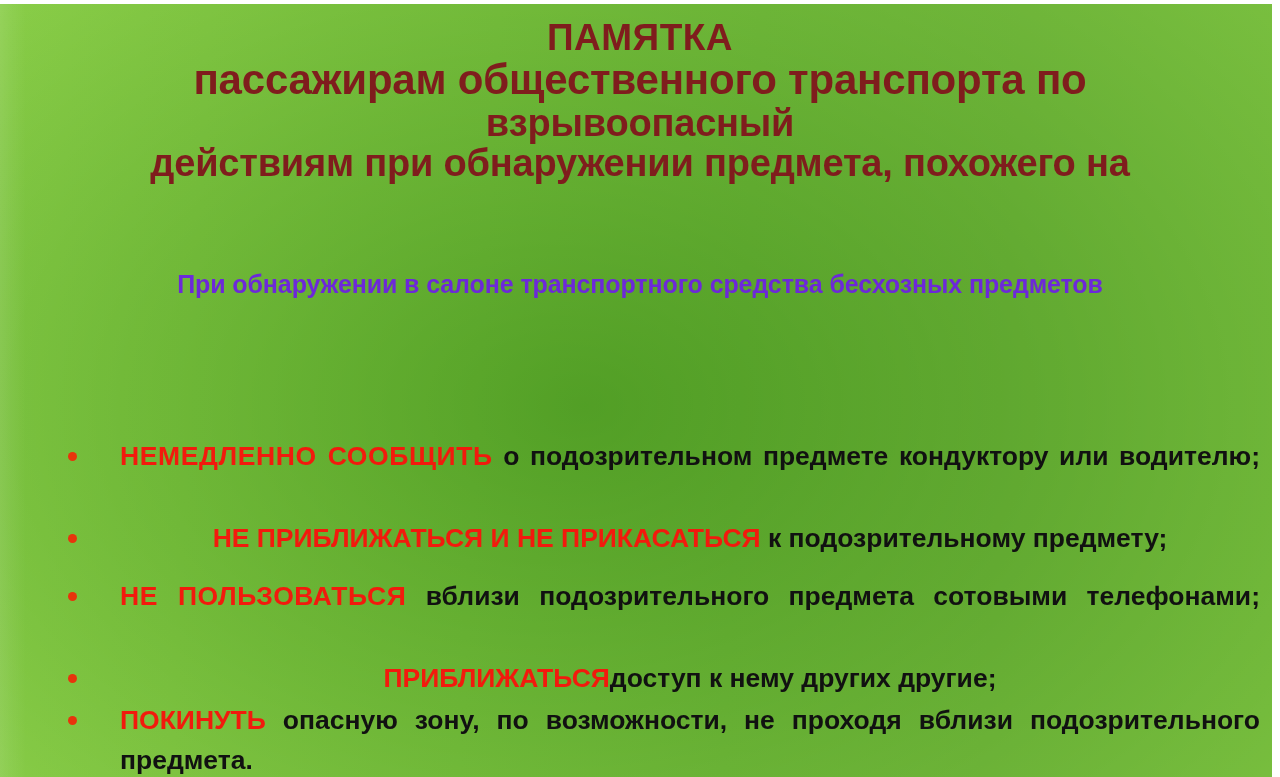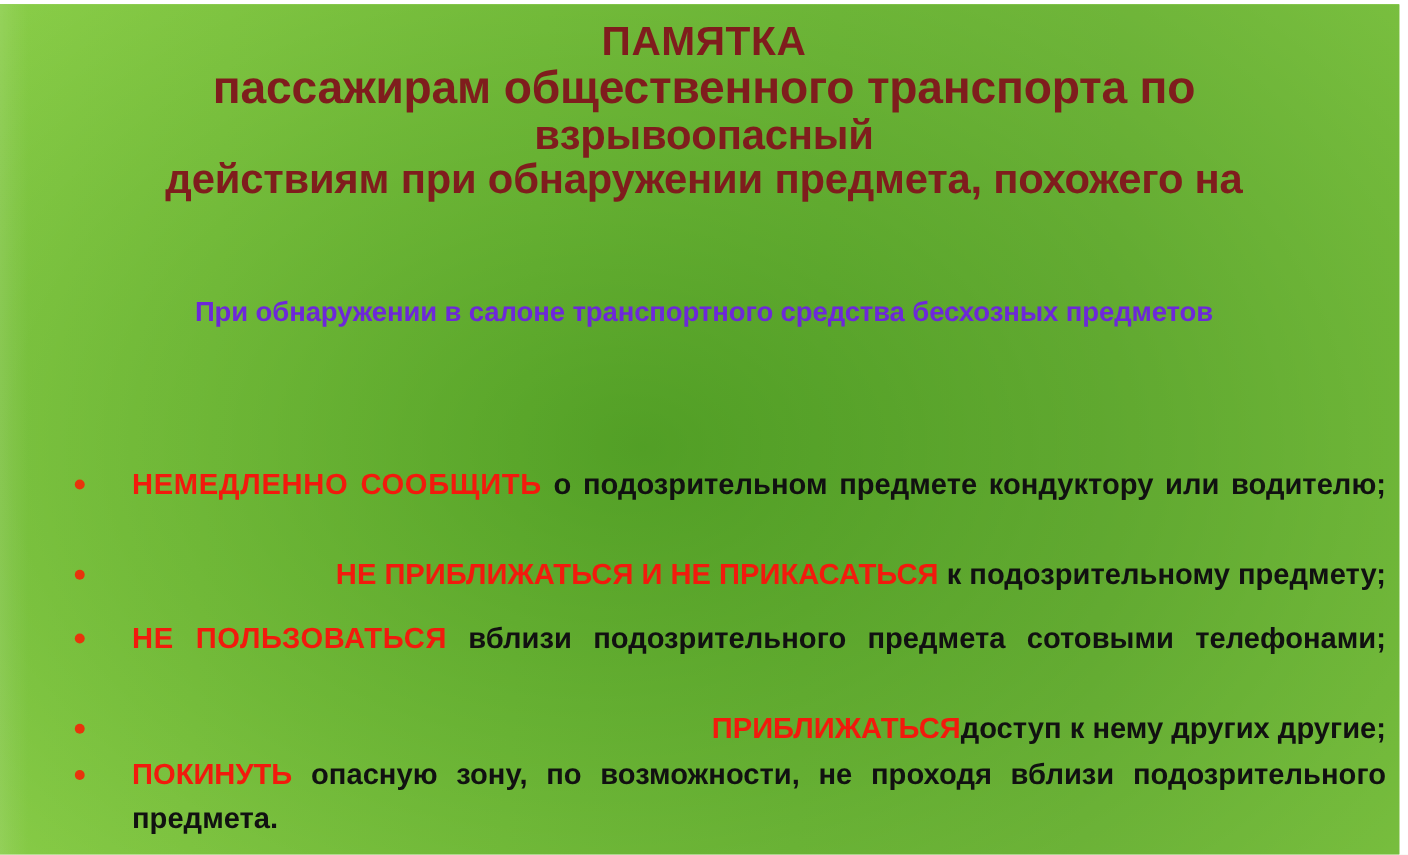"НЕМЕДЛЕННО СООБЩИТЬ о подозрительном" .item-1 { margin-top: 0px -> 16px }
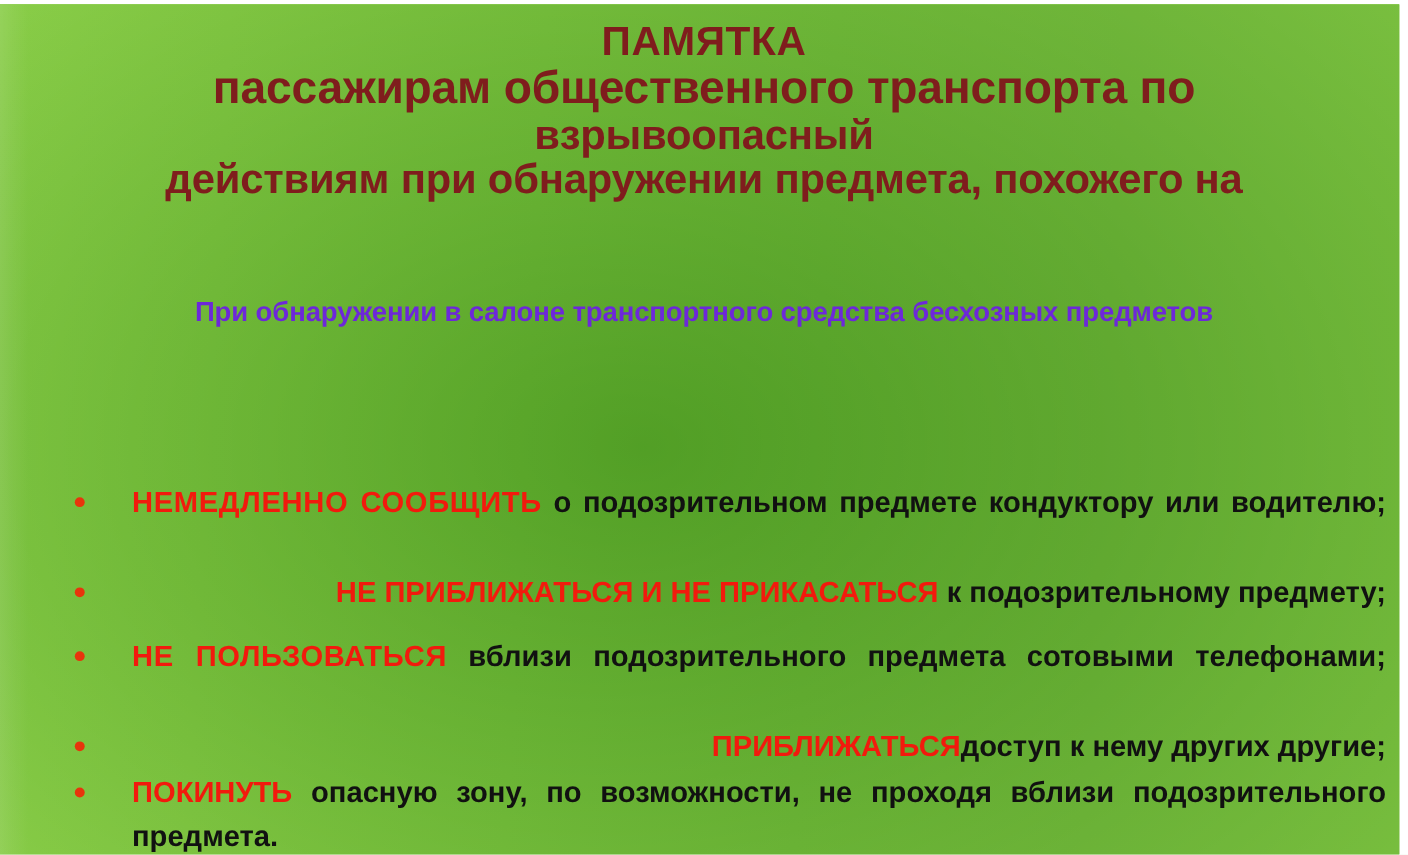"НЕ ПРИБЛИЖАТЬСЯ И НЕ ПРИКАСАТЬСЯ" .li.plain { text-align: right -> center }
